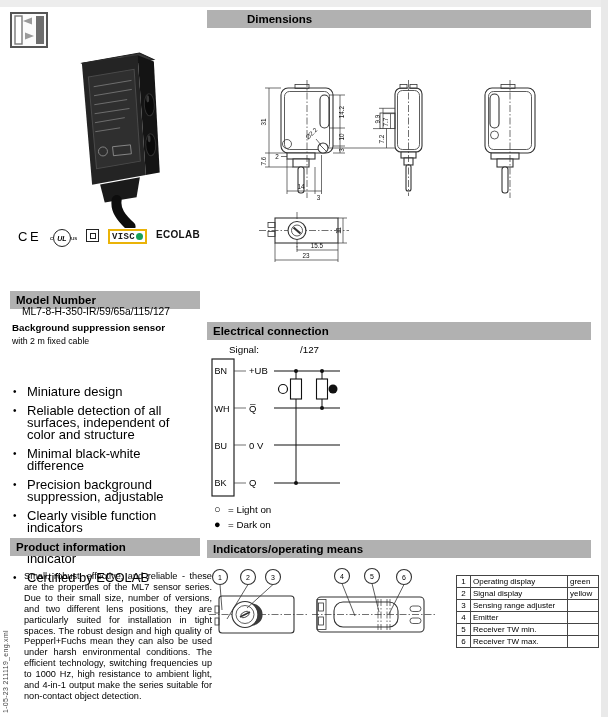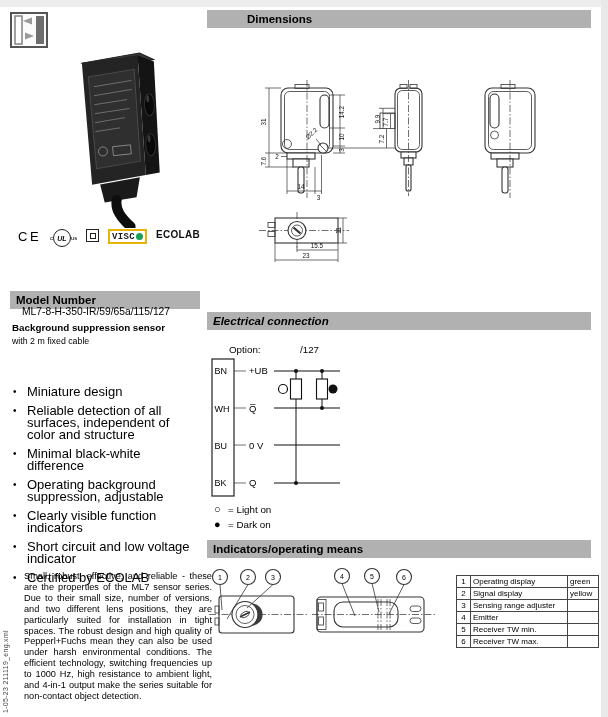"Electrical connection" div.bar { font-style: italic -> none; top: 312px -> 322px }
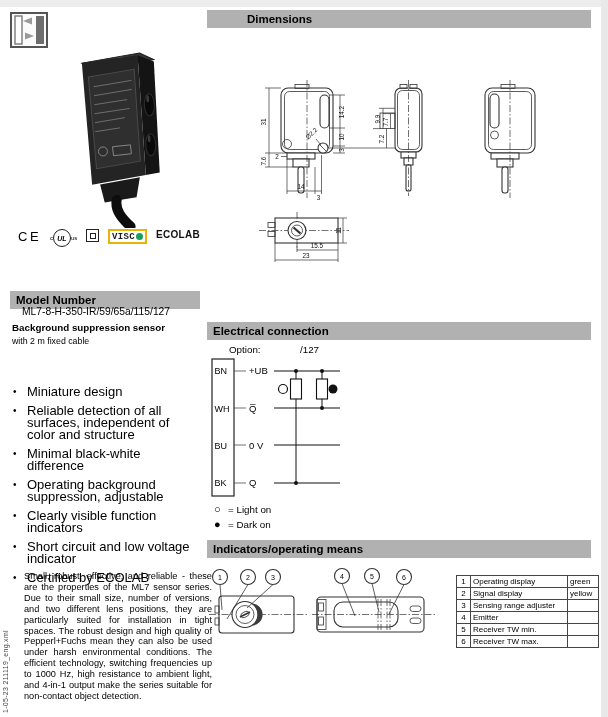"Option:" span { text: Option -> Signal }
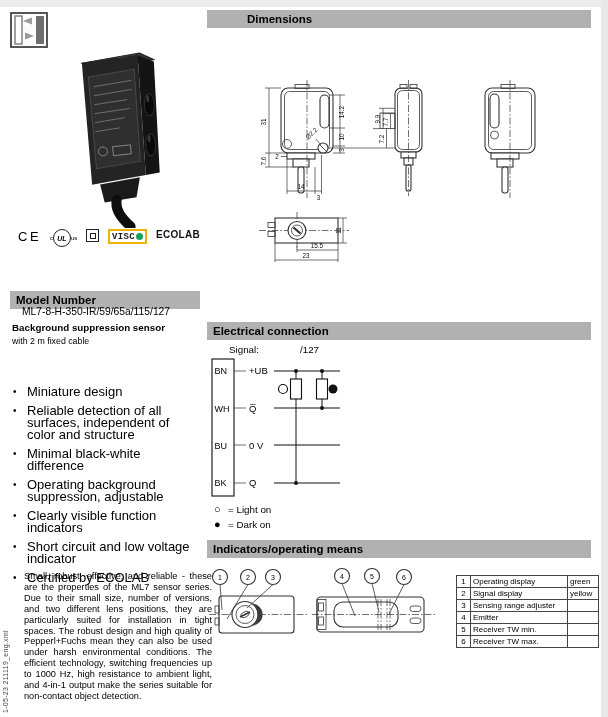"Operating background suppression," li { text: Operating -> Precision }
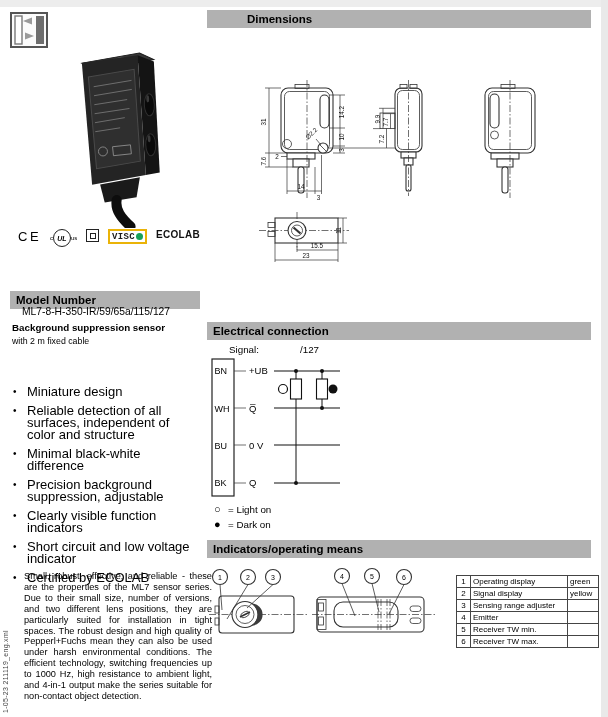"Product information" div.bar { html: none -> <div>Product information</div> }
